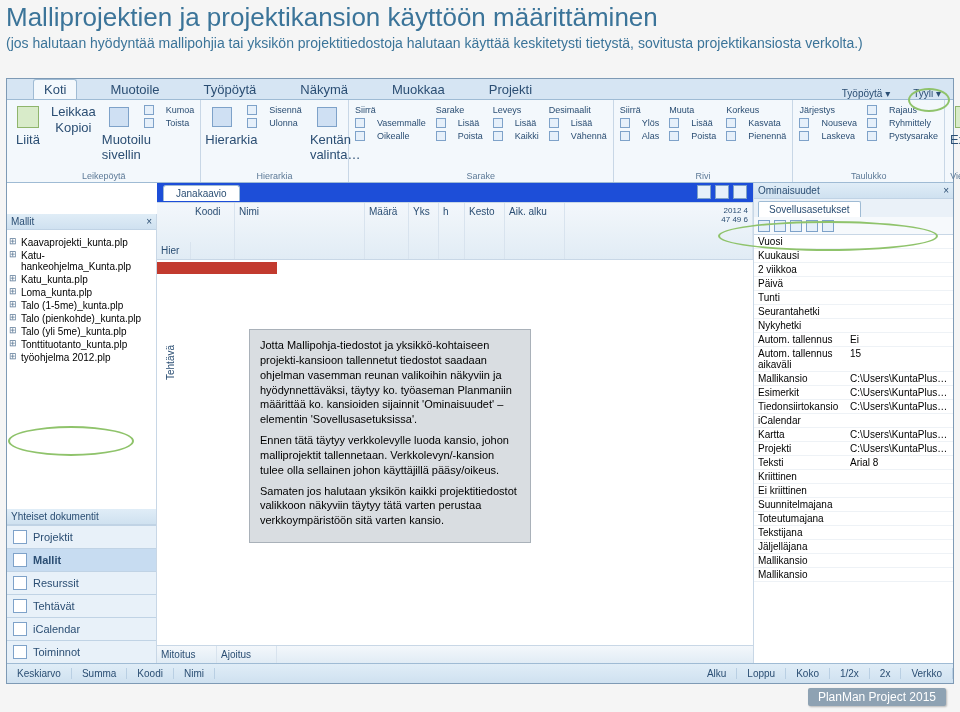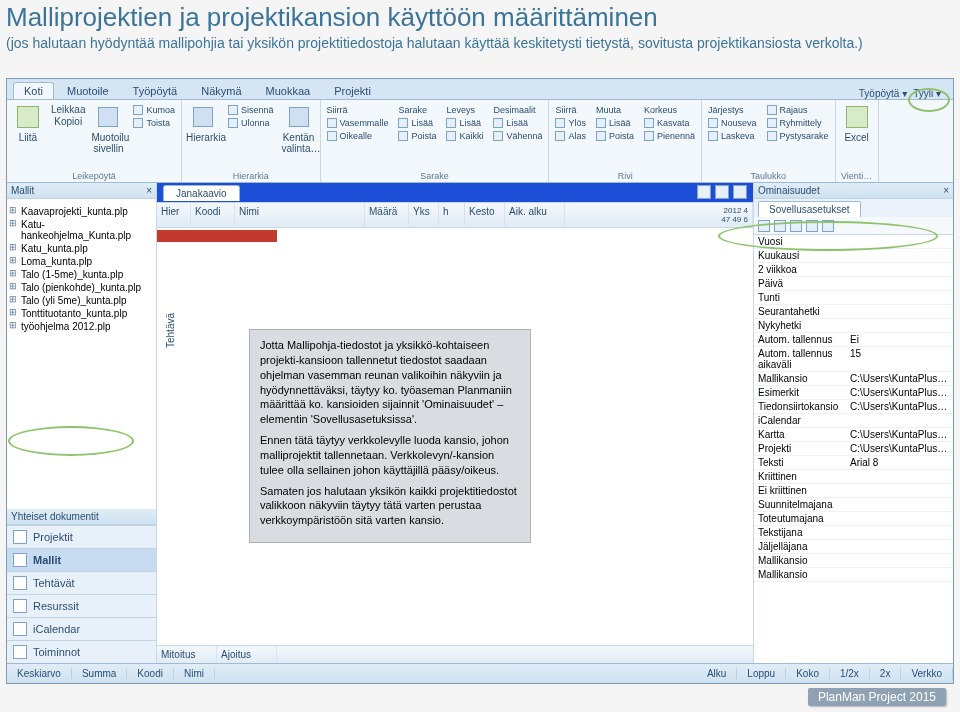"Koti" .ribbon-tab { font-size: 11px -> 13px; margin-left: none -> 20px }
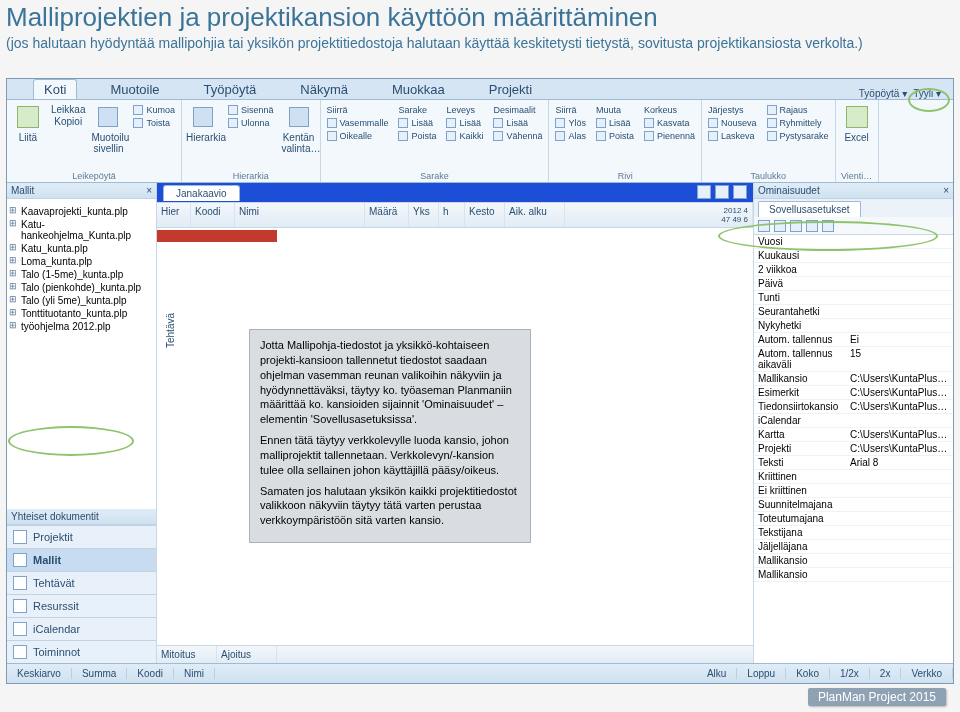"Työpöytä ▾" .tab-right { gap: 6px -> 23px }
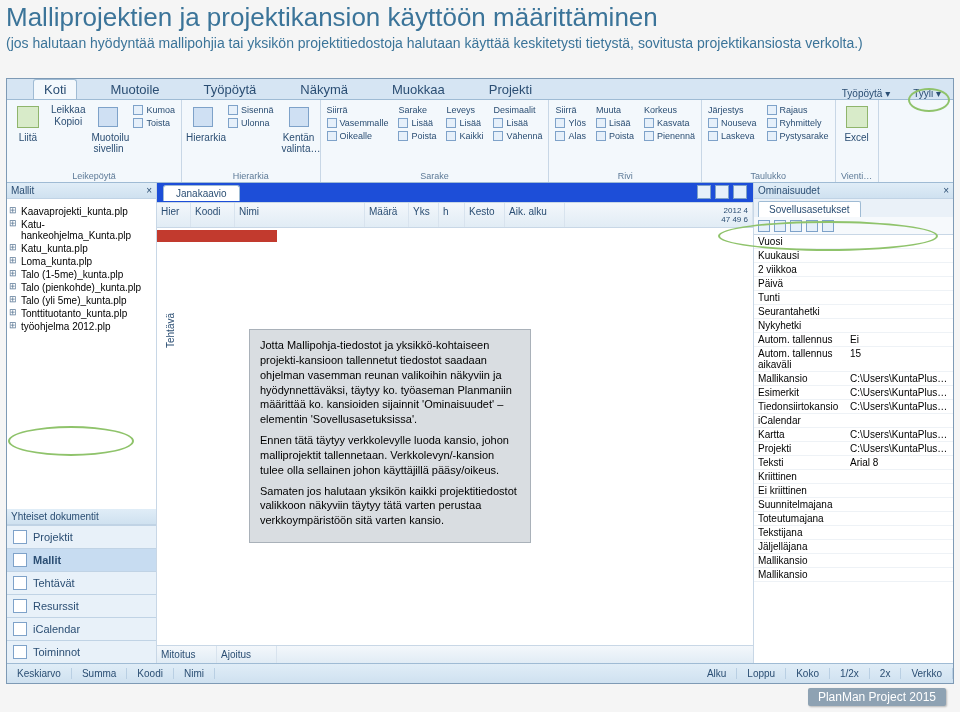"Leikkaa" .rbtn-large { font-size: 10px -> 13px }
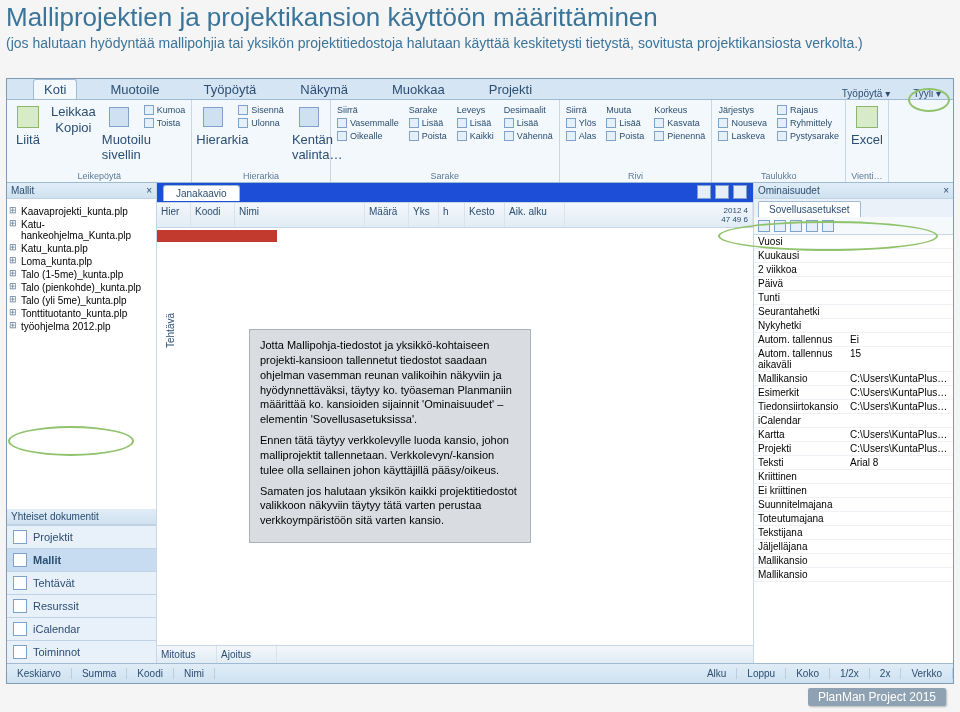"Kumoa" .rbtn-small { gap: 3px -> 12px }
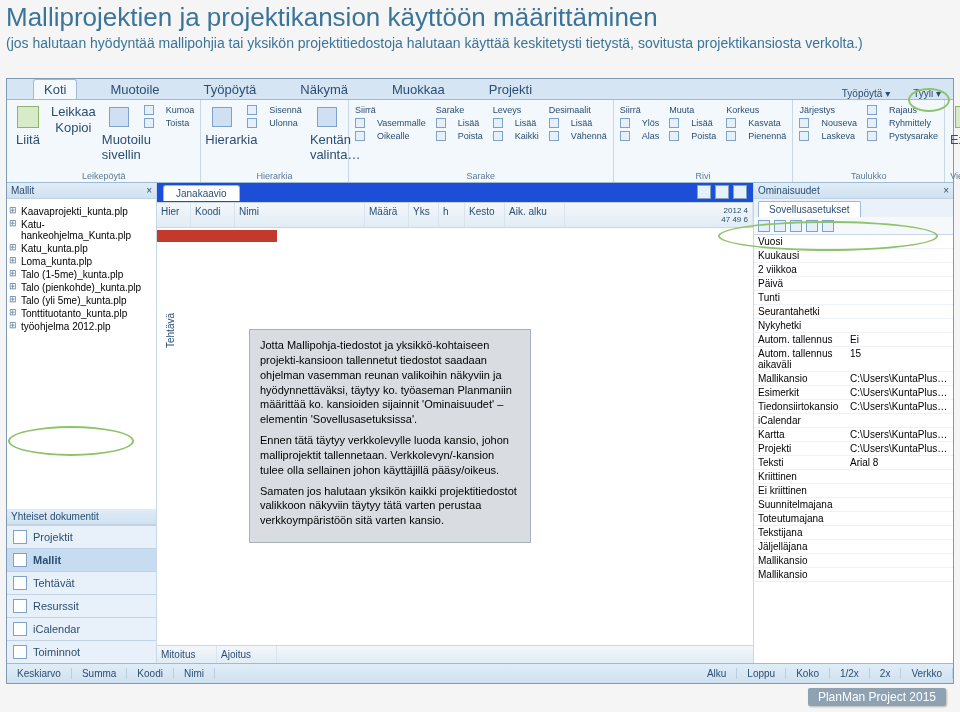"Mallit" .leftcol { margin-top: none -> 31px }
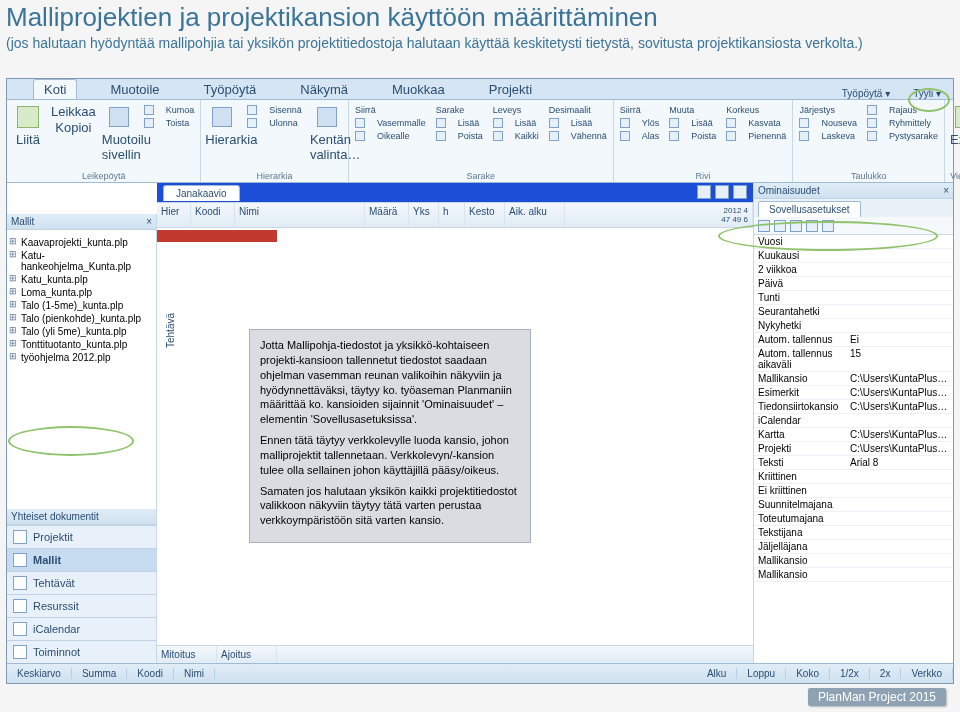"Hier" div.gh { margin-top: none -> 39px }
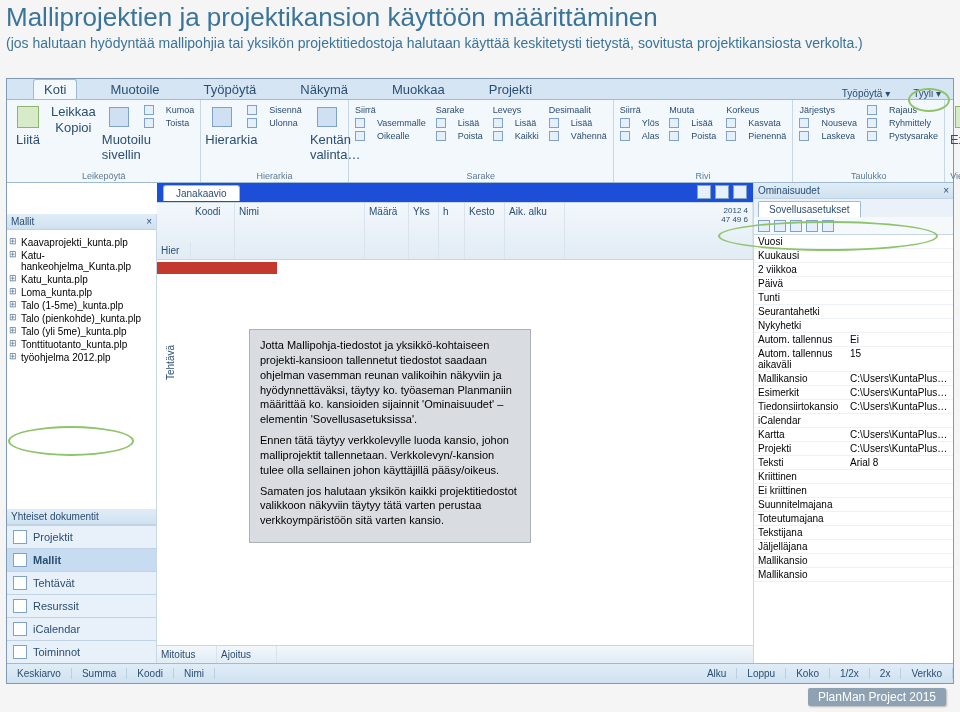"Tehtävät" div.nav-item { order: before "Resurssit" -> after "Resurssit" }
